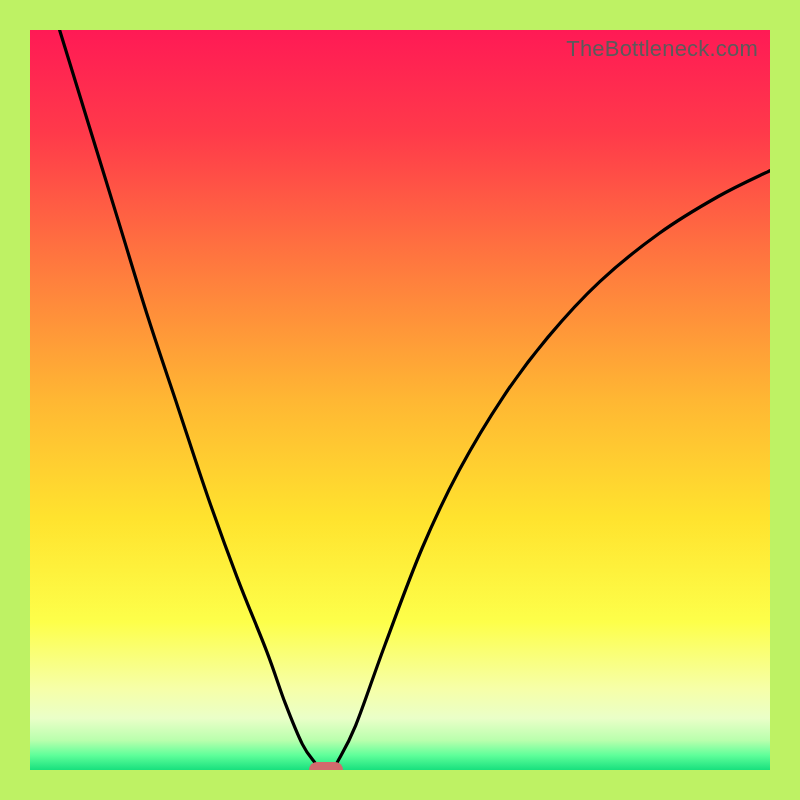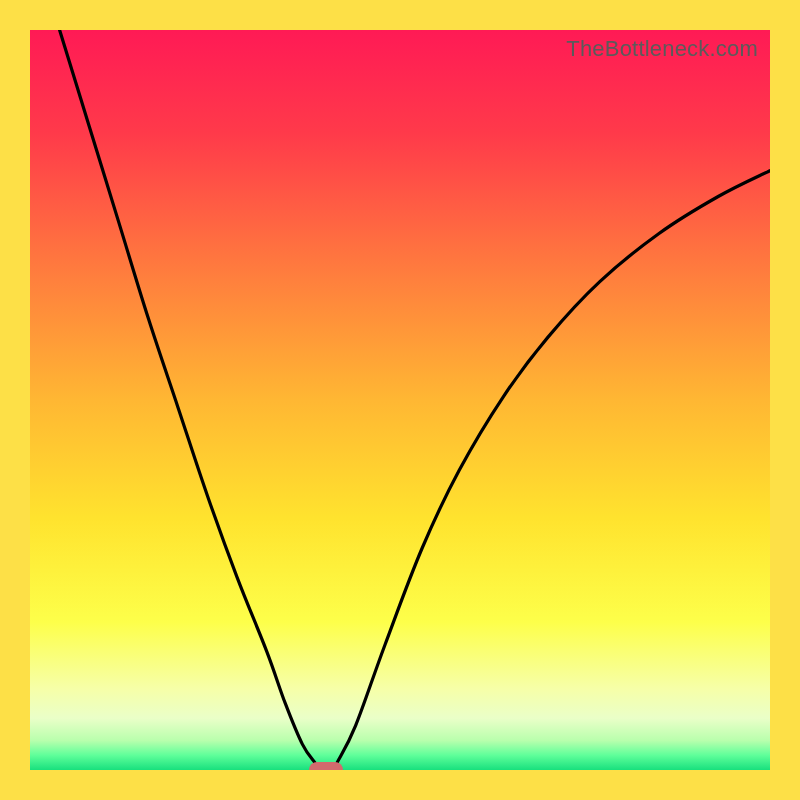"TheBottleneck.com" .frame { background: #fde047 -> #bef264 }
